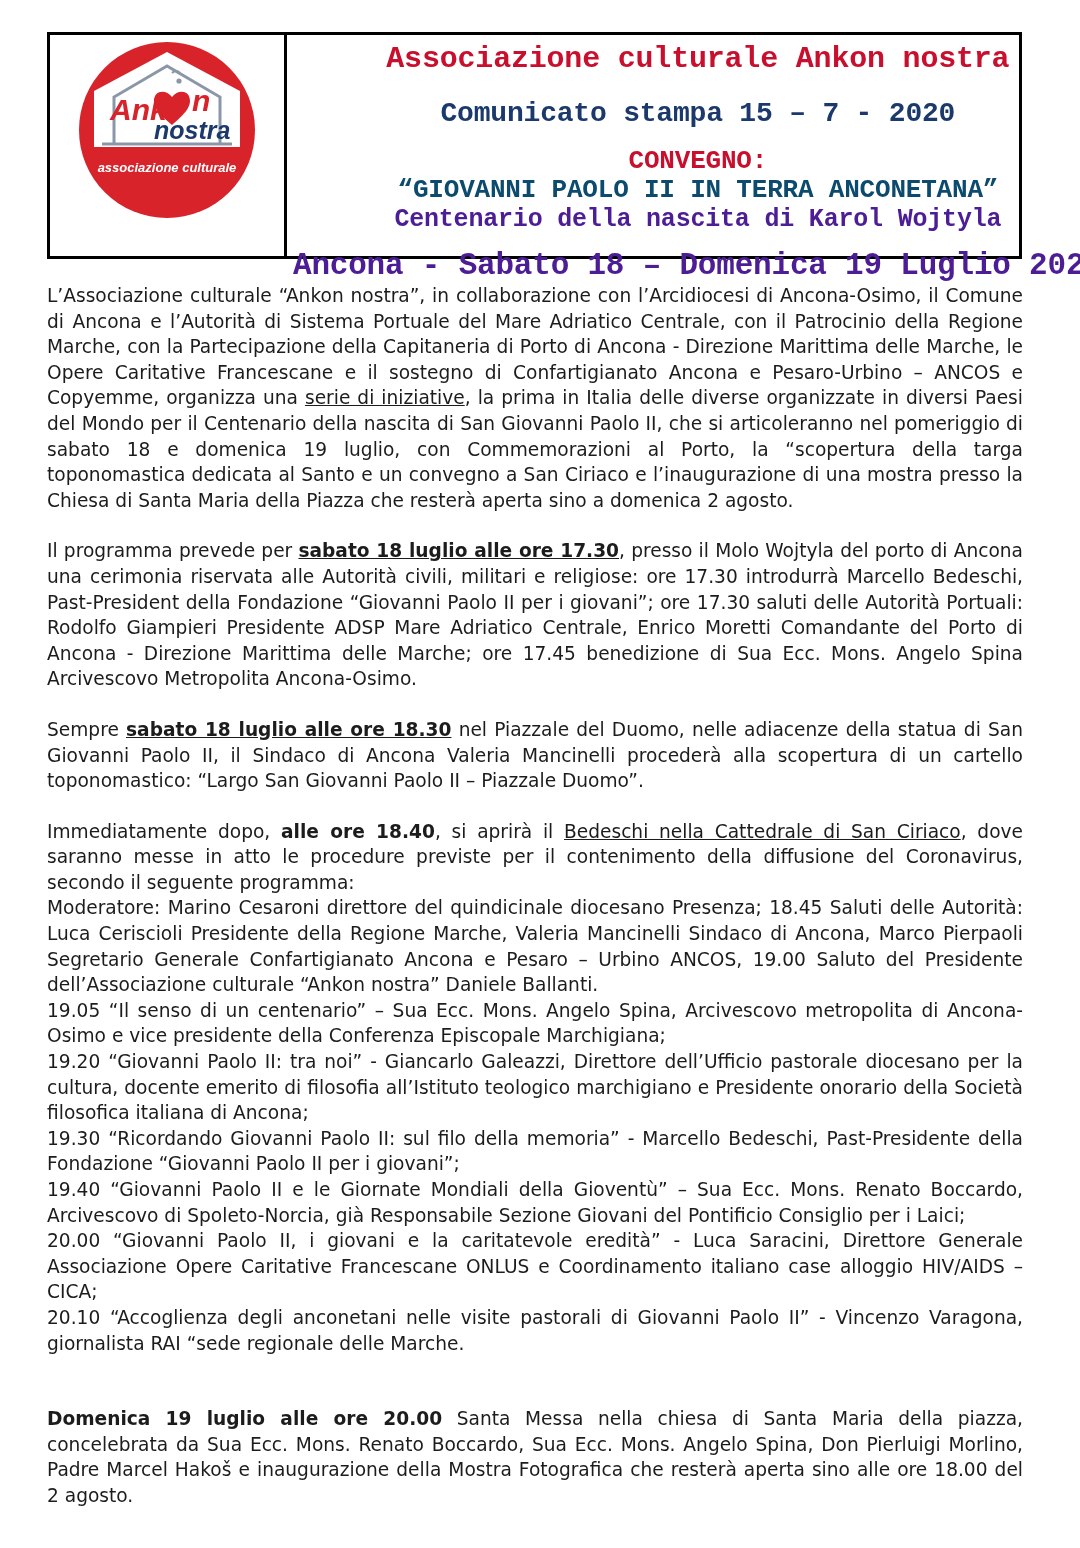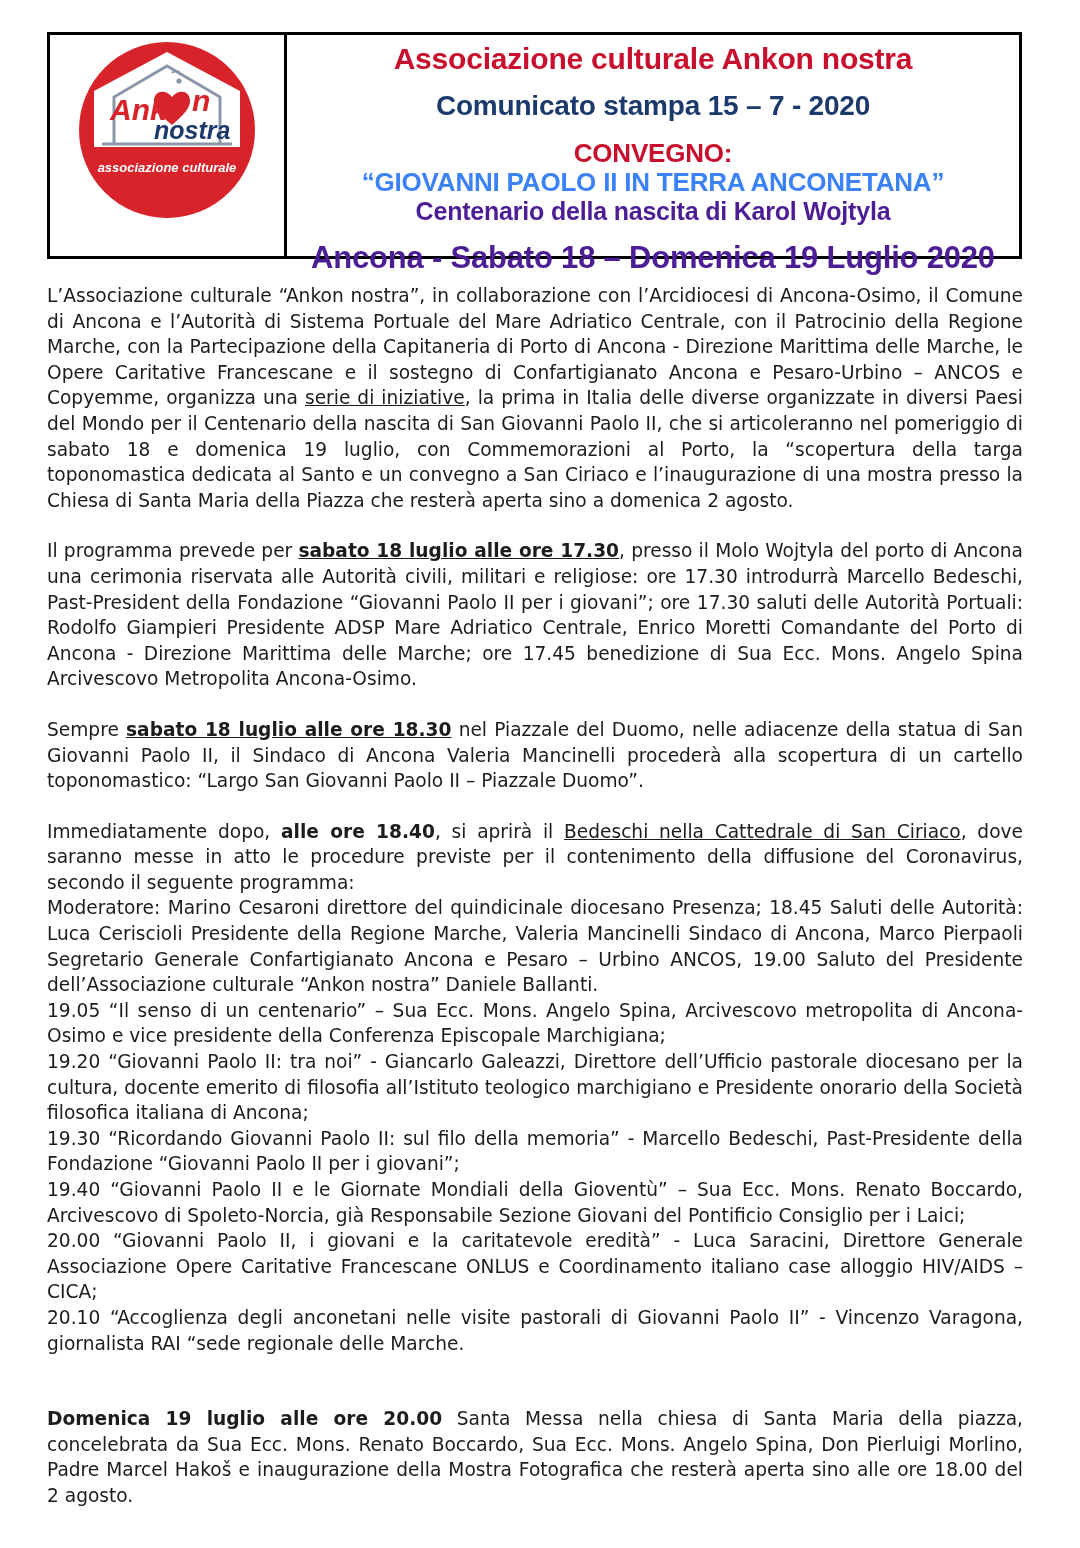"Associazione culturale Ankon nostra" .hdr-line { font-family: Liberation Sans, sans-serif -> Liberation Mono, monospace }
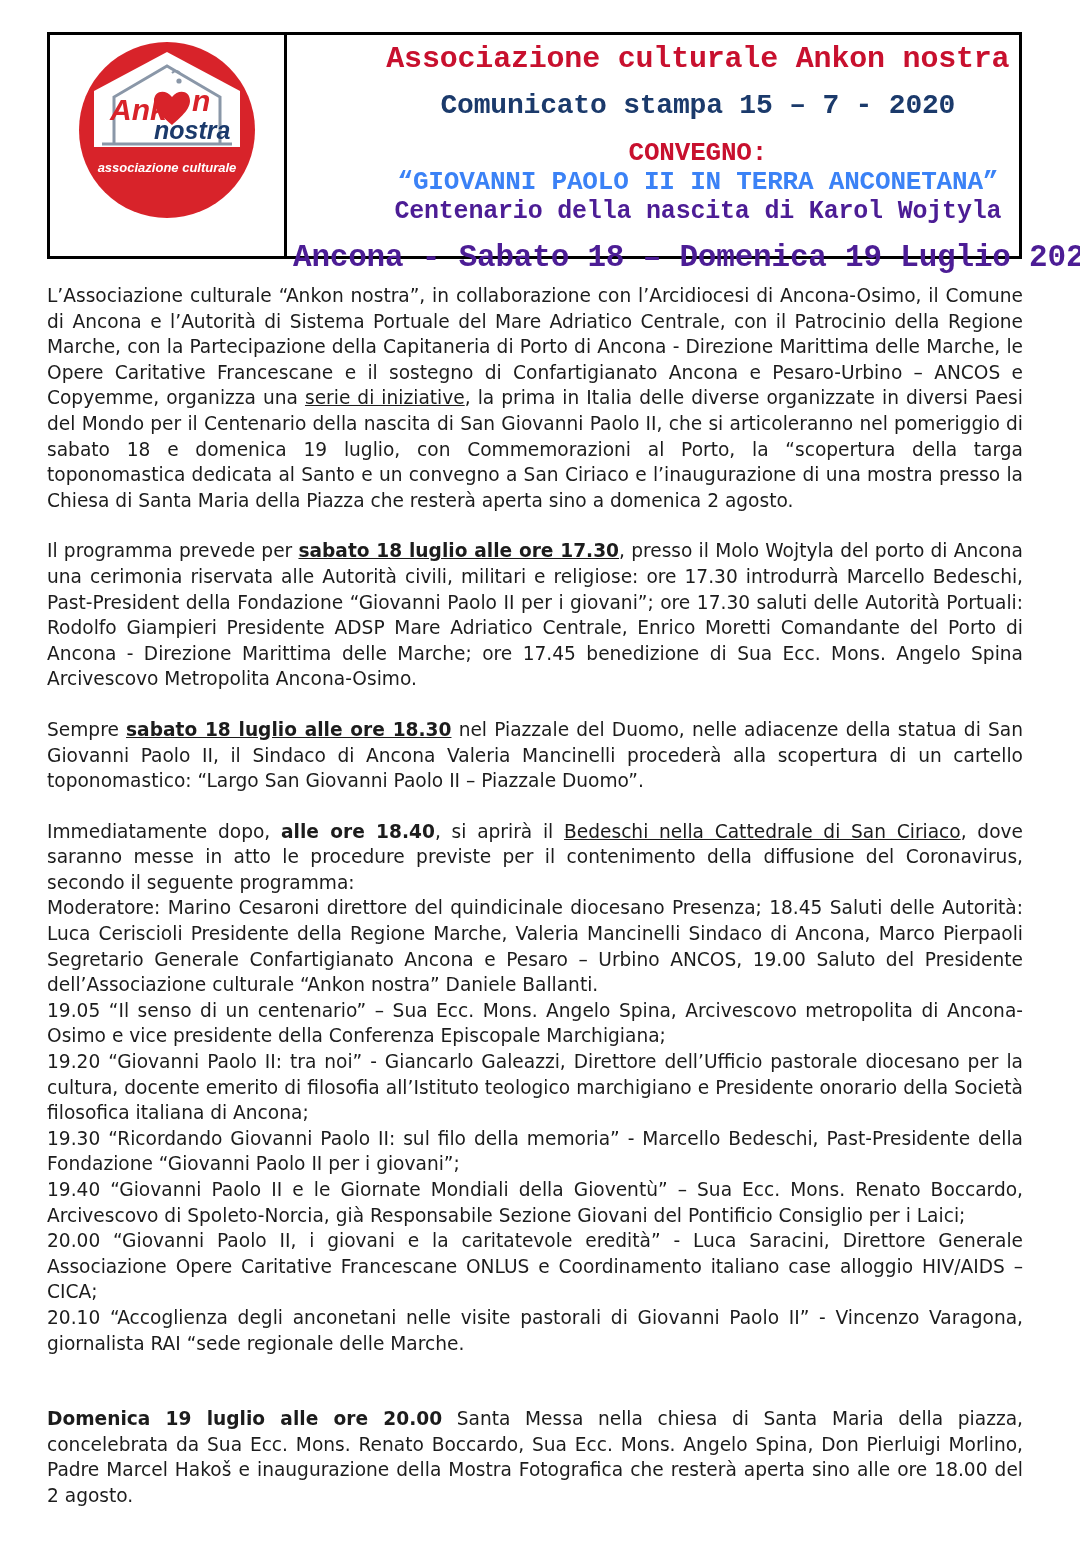"Comunicato stampa 15 – 7" .hdr-comunicato { margin-top: 16px -> 24px }
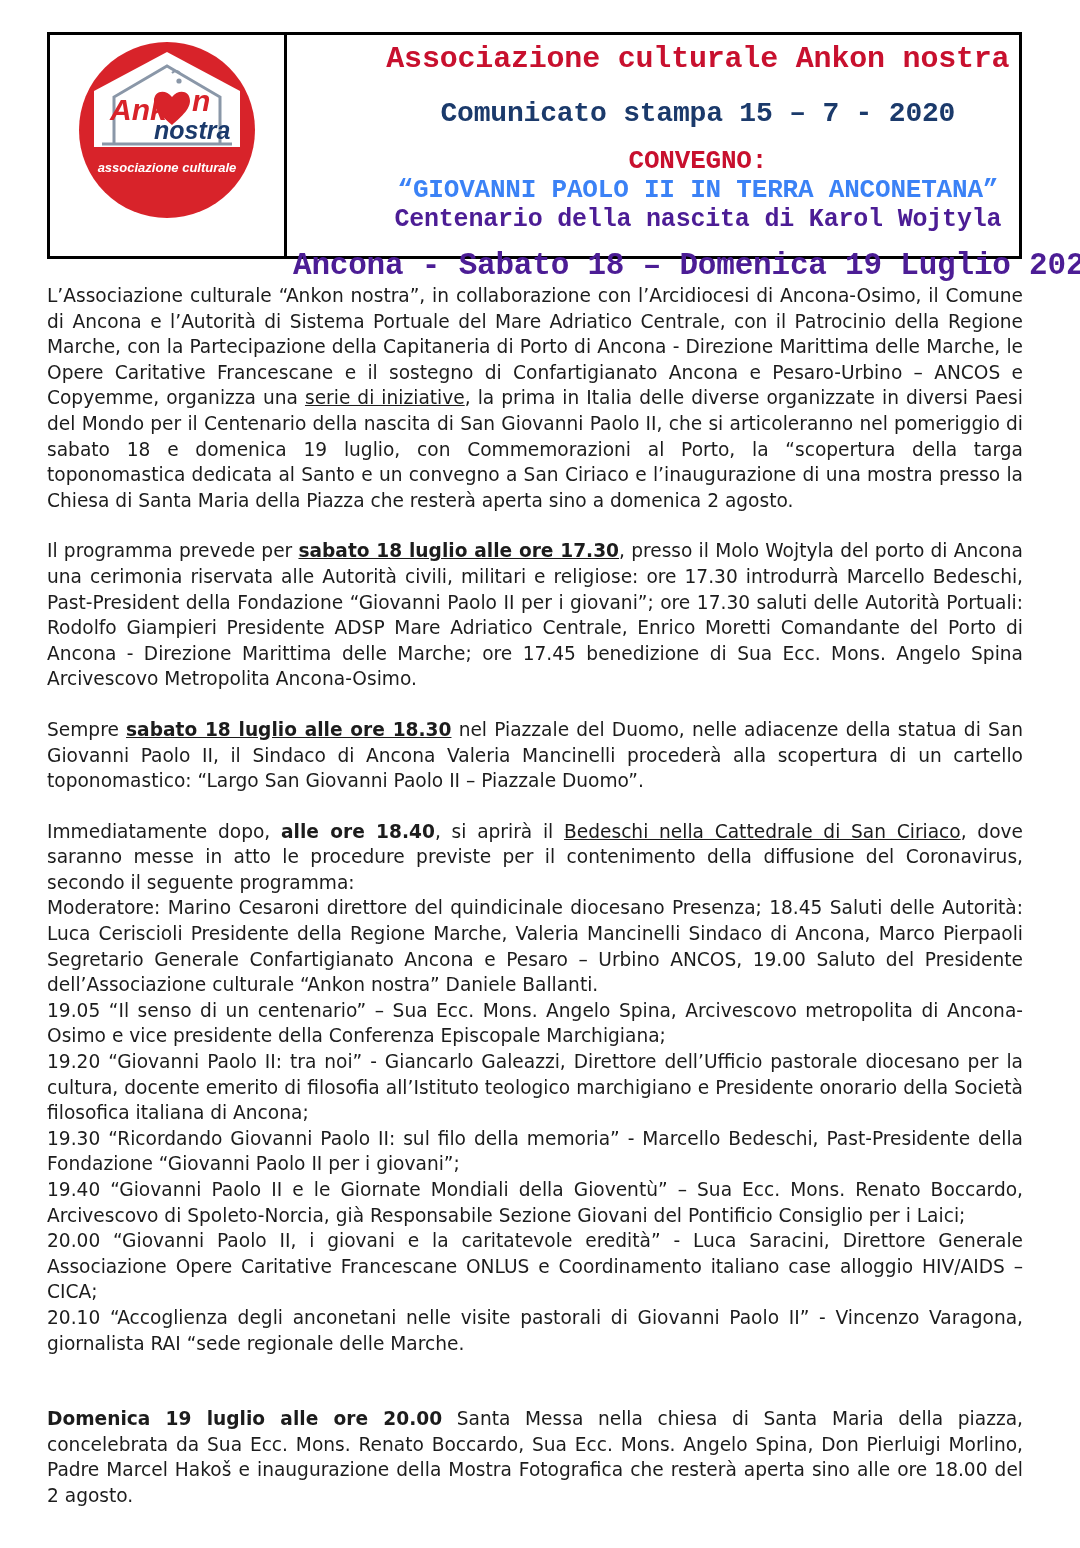"“GIOVANNI PAOLO II IN TERRA" .hdr-giovanni { color: #3b82f6 -> #0c4a6e }
